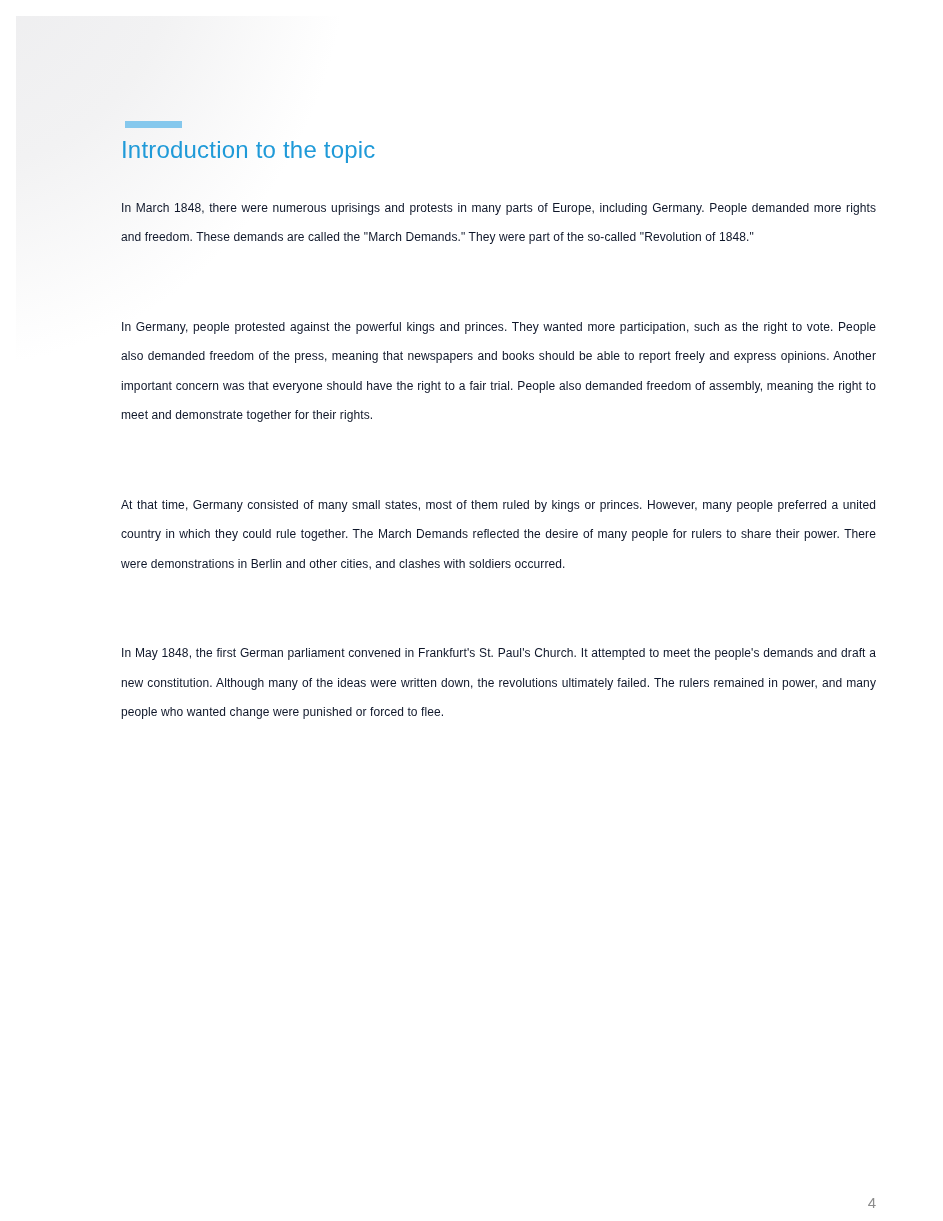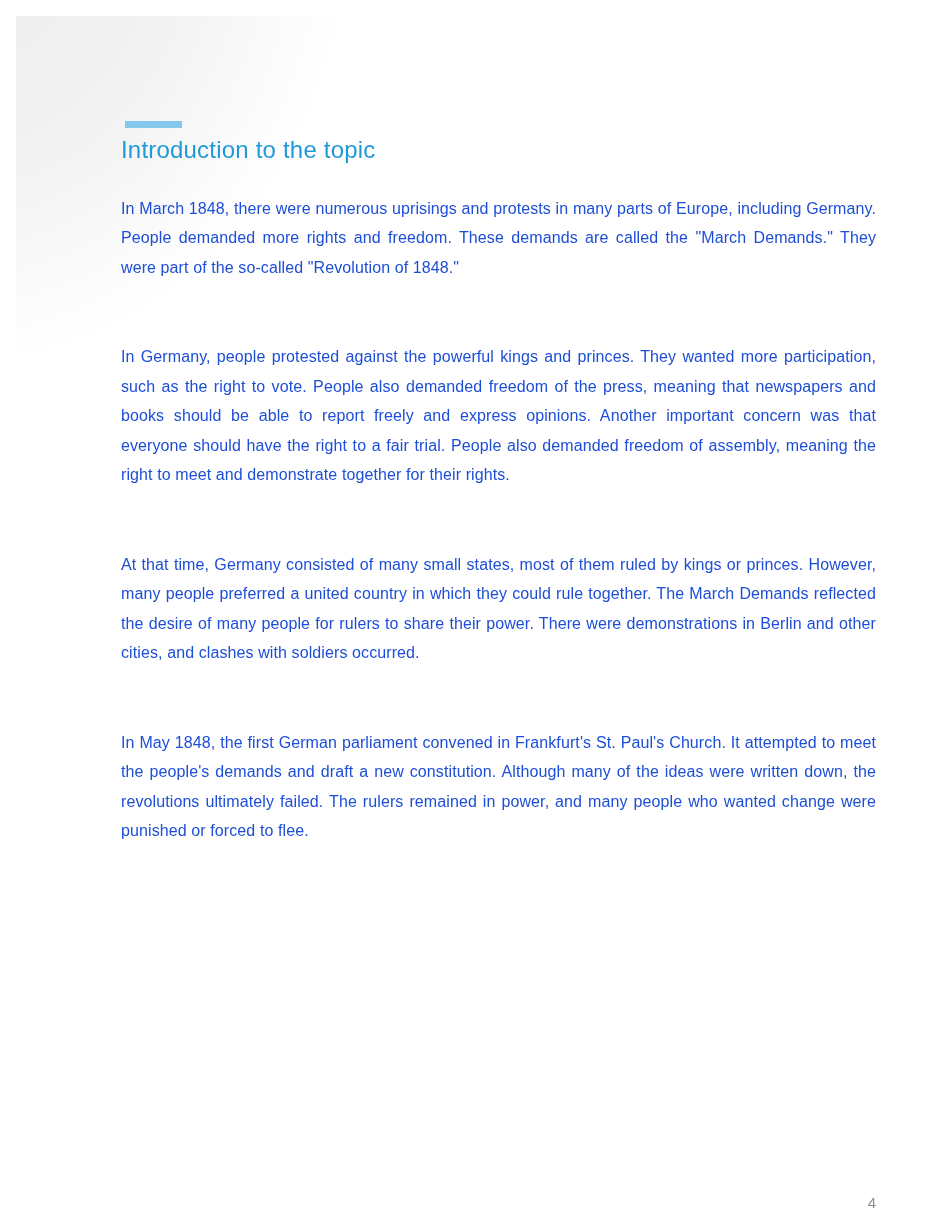"In March 1848, there were" p.body-paragraph { color: #1d4ed8 -> #0f172a; font-size: 16px -> 12px }
